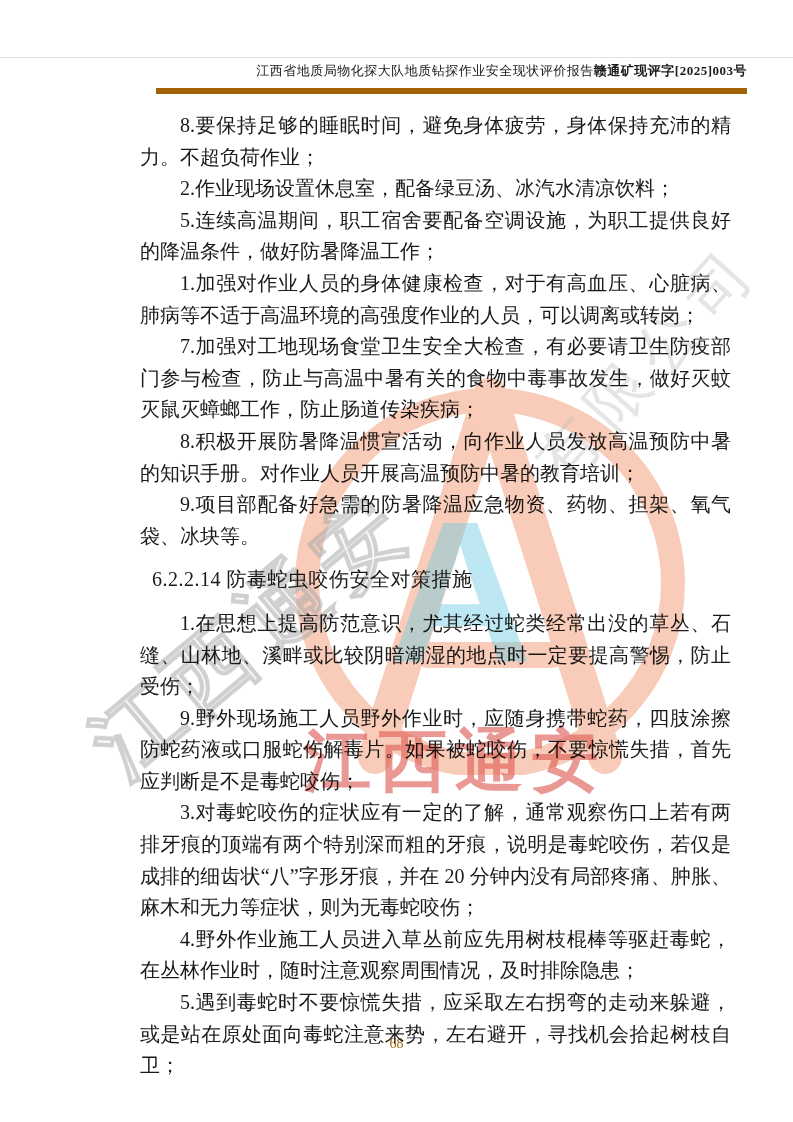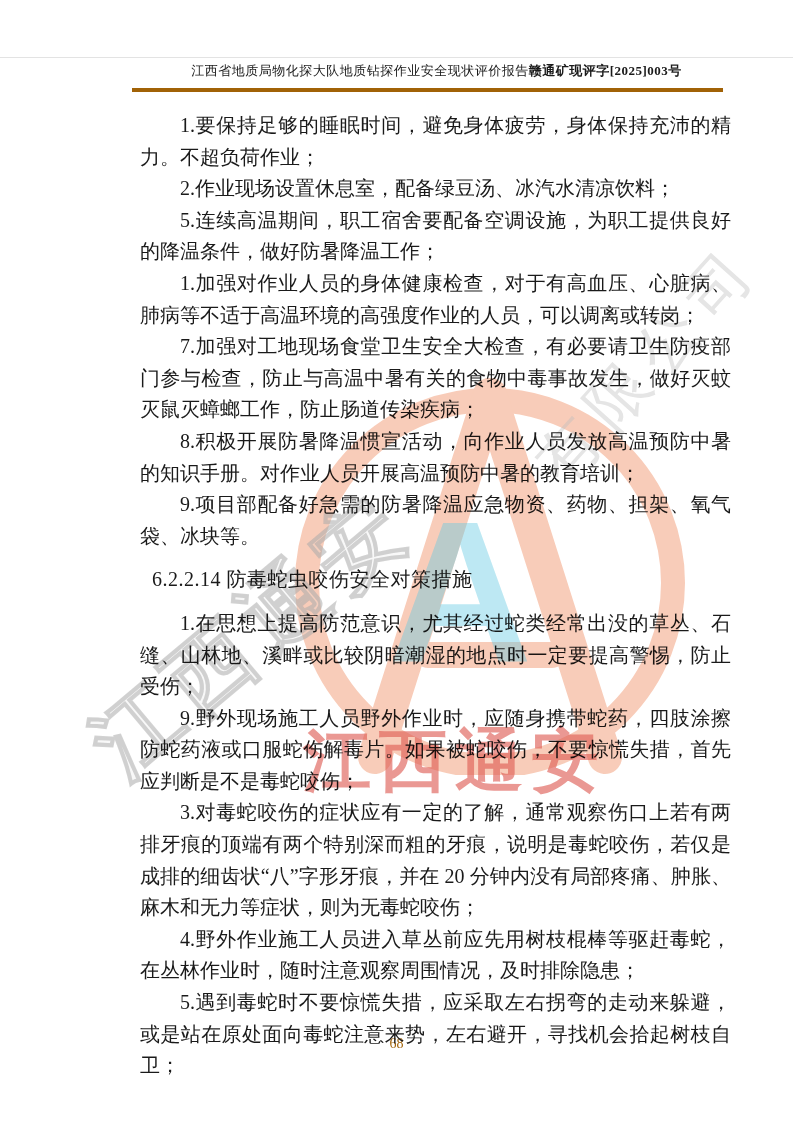"江西省地质局物化探大队地质钻探作业安全现状评价报告" .header { border-bottom: 4px solid #a16207 -> 6px solid #a16207; justify-content: center -> flex-end; left: 132px -> 156px }
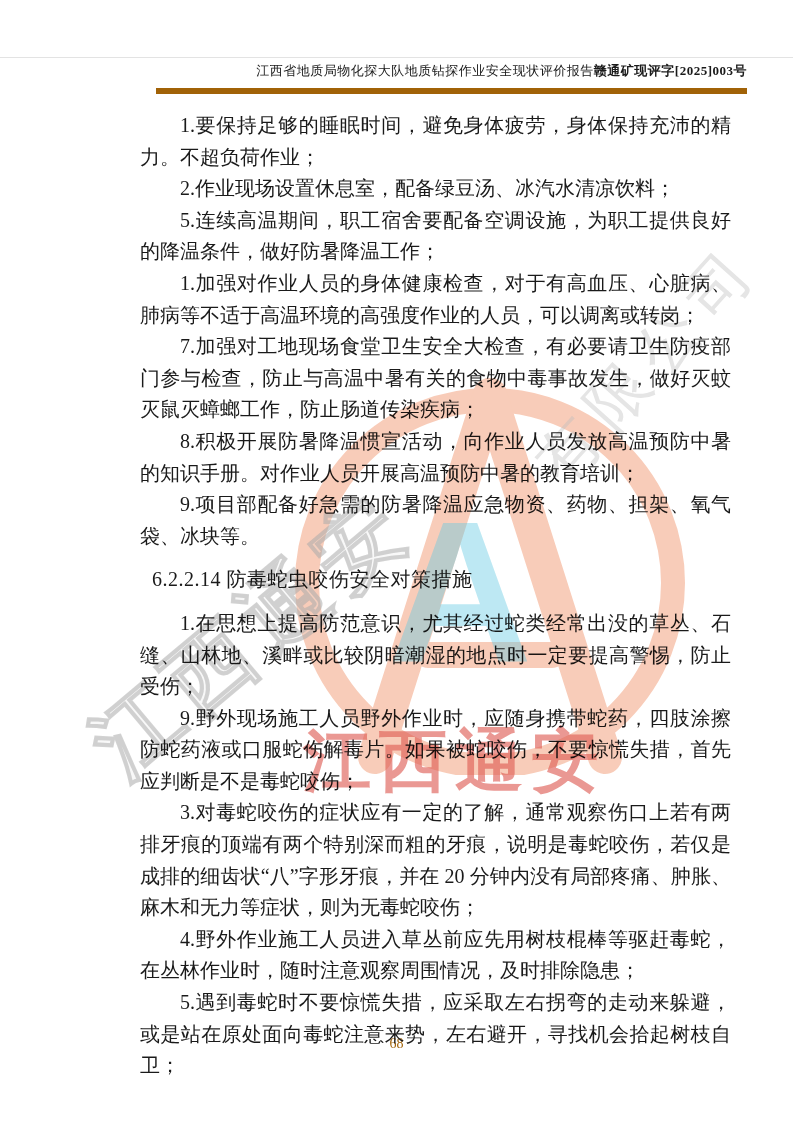"1.要保持足够的睡眠时间，避免身体疲劳，身体保持充沛的精力。不超负荷作业；" p { text: 1 -> 8 }
